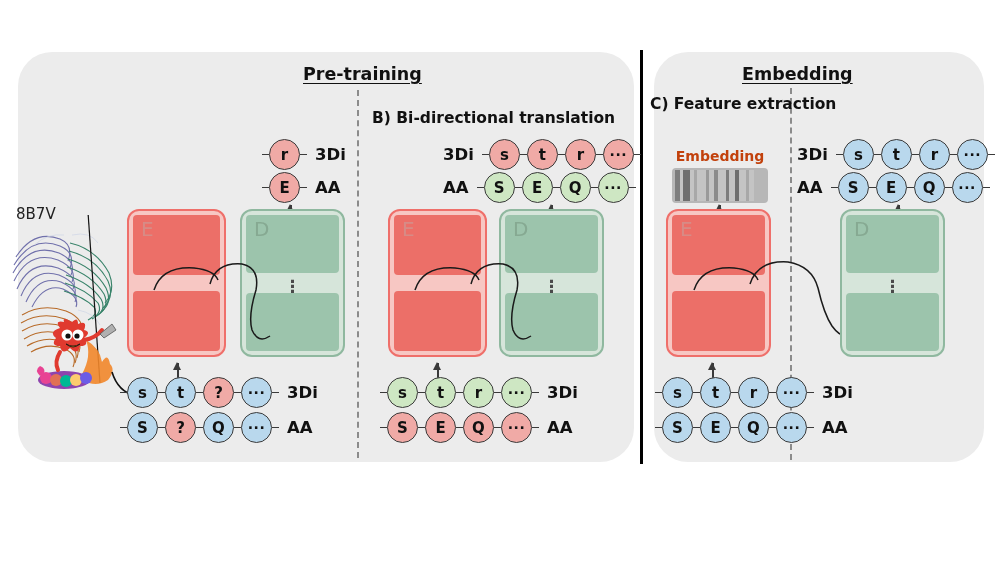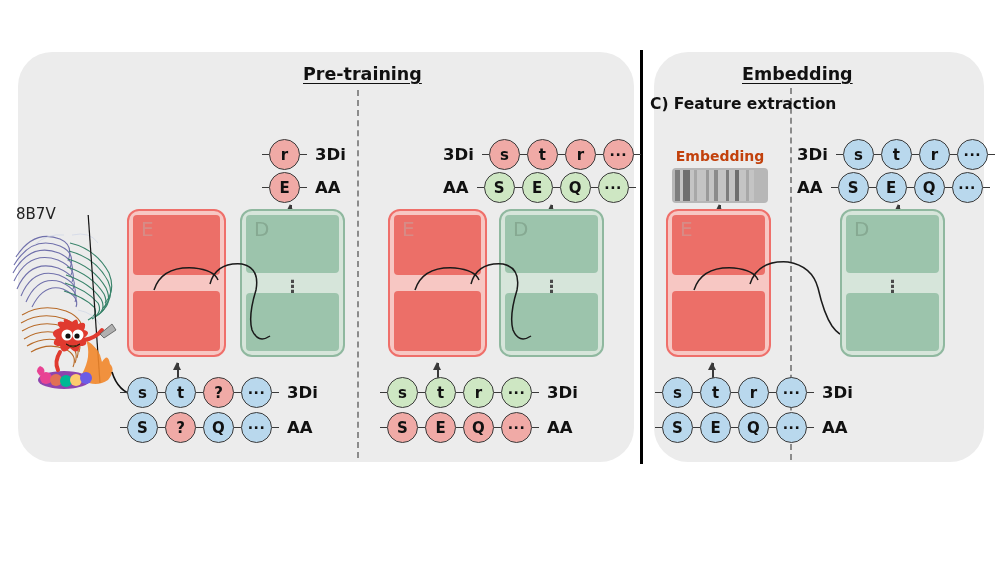"B) Bi-directional translation" div.sub-title { html: none -> <div>B) Bi-directional translation</div> }
